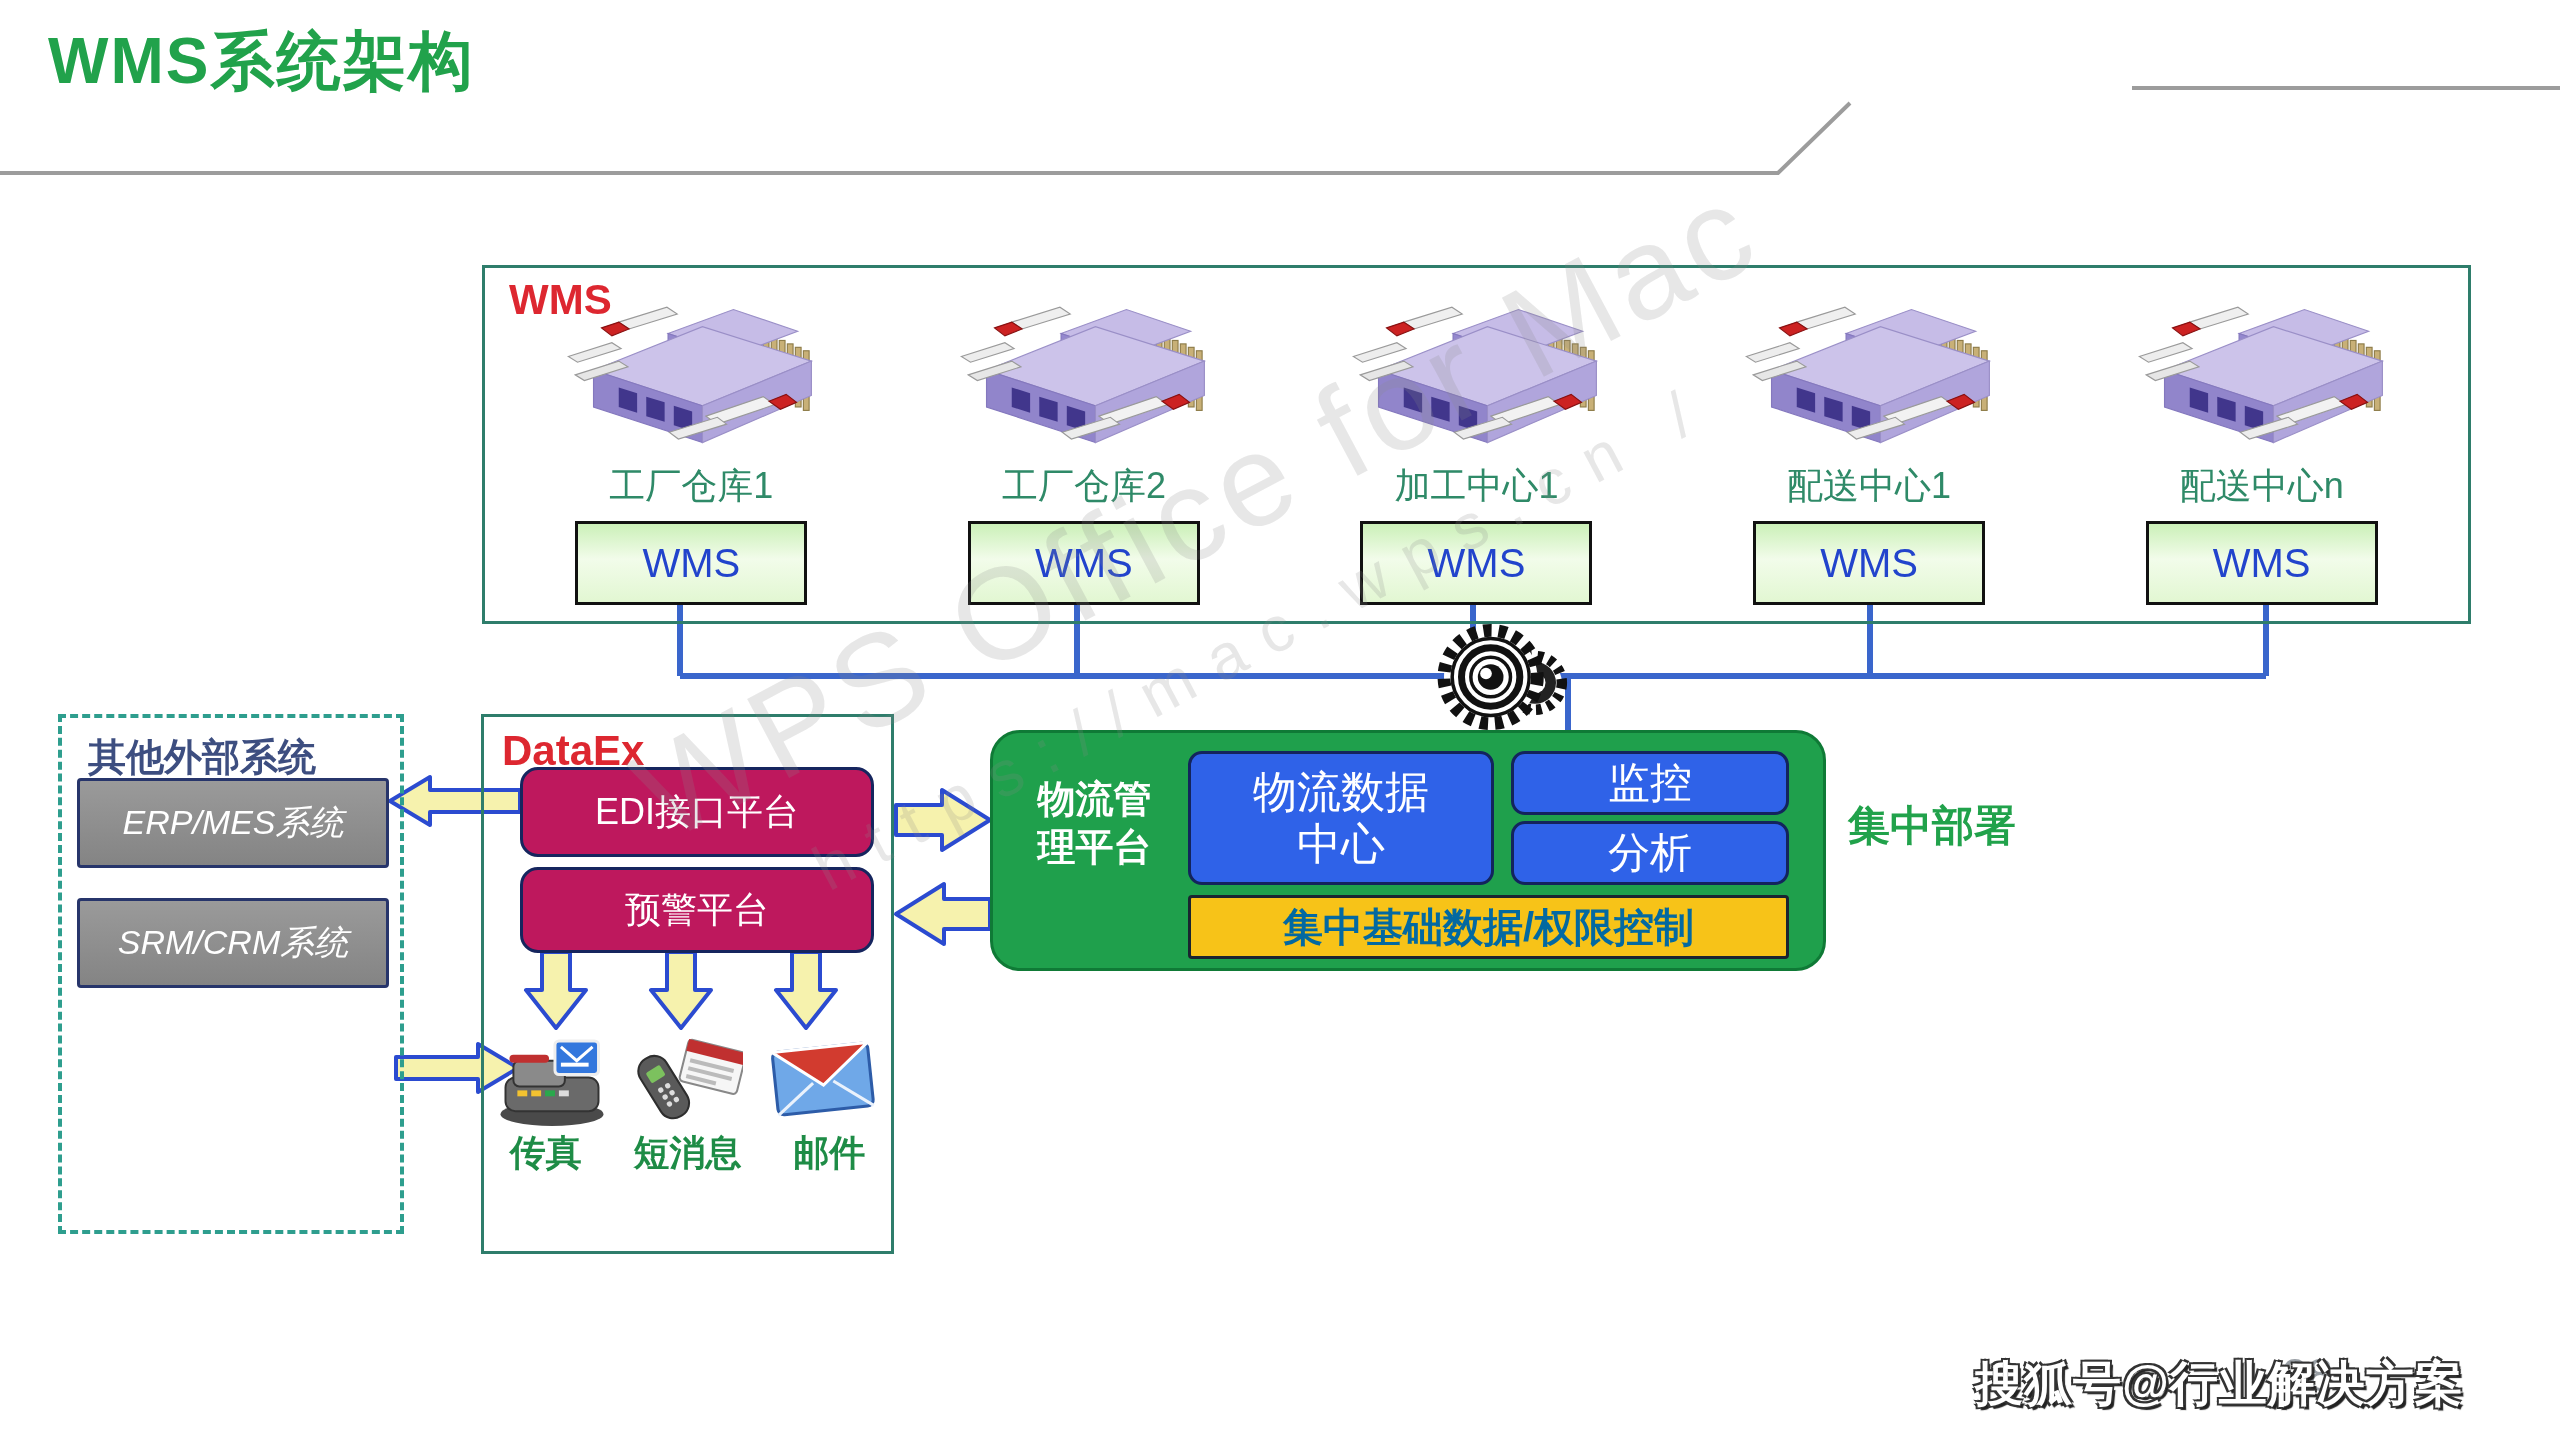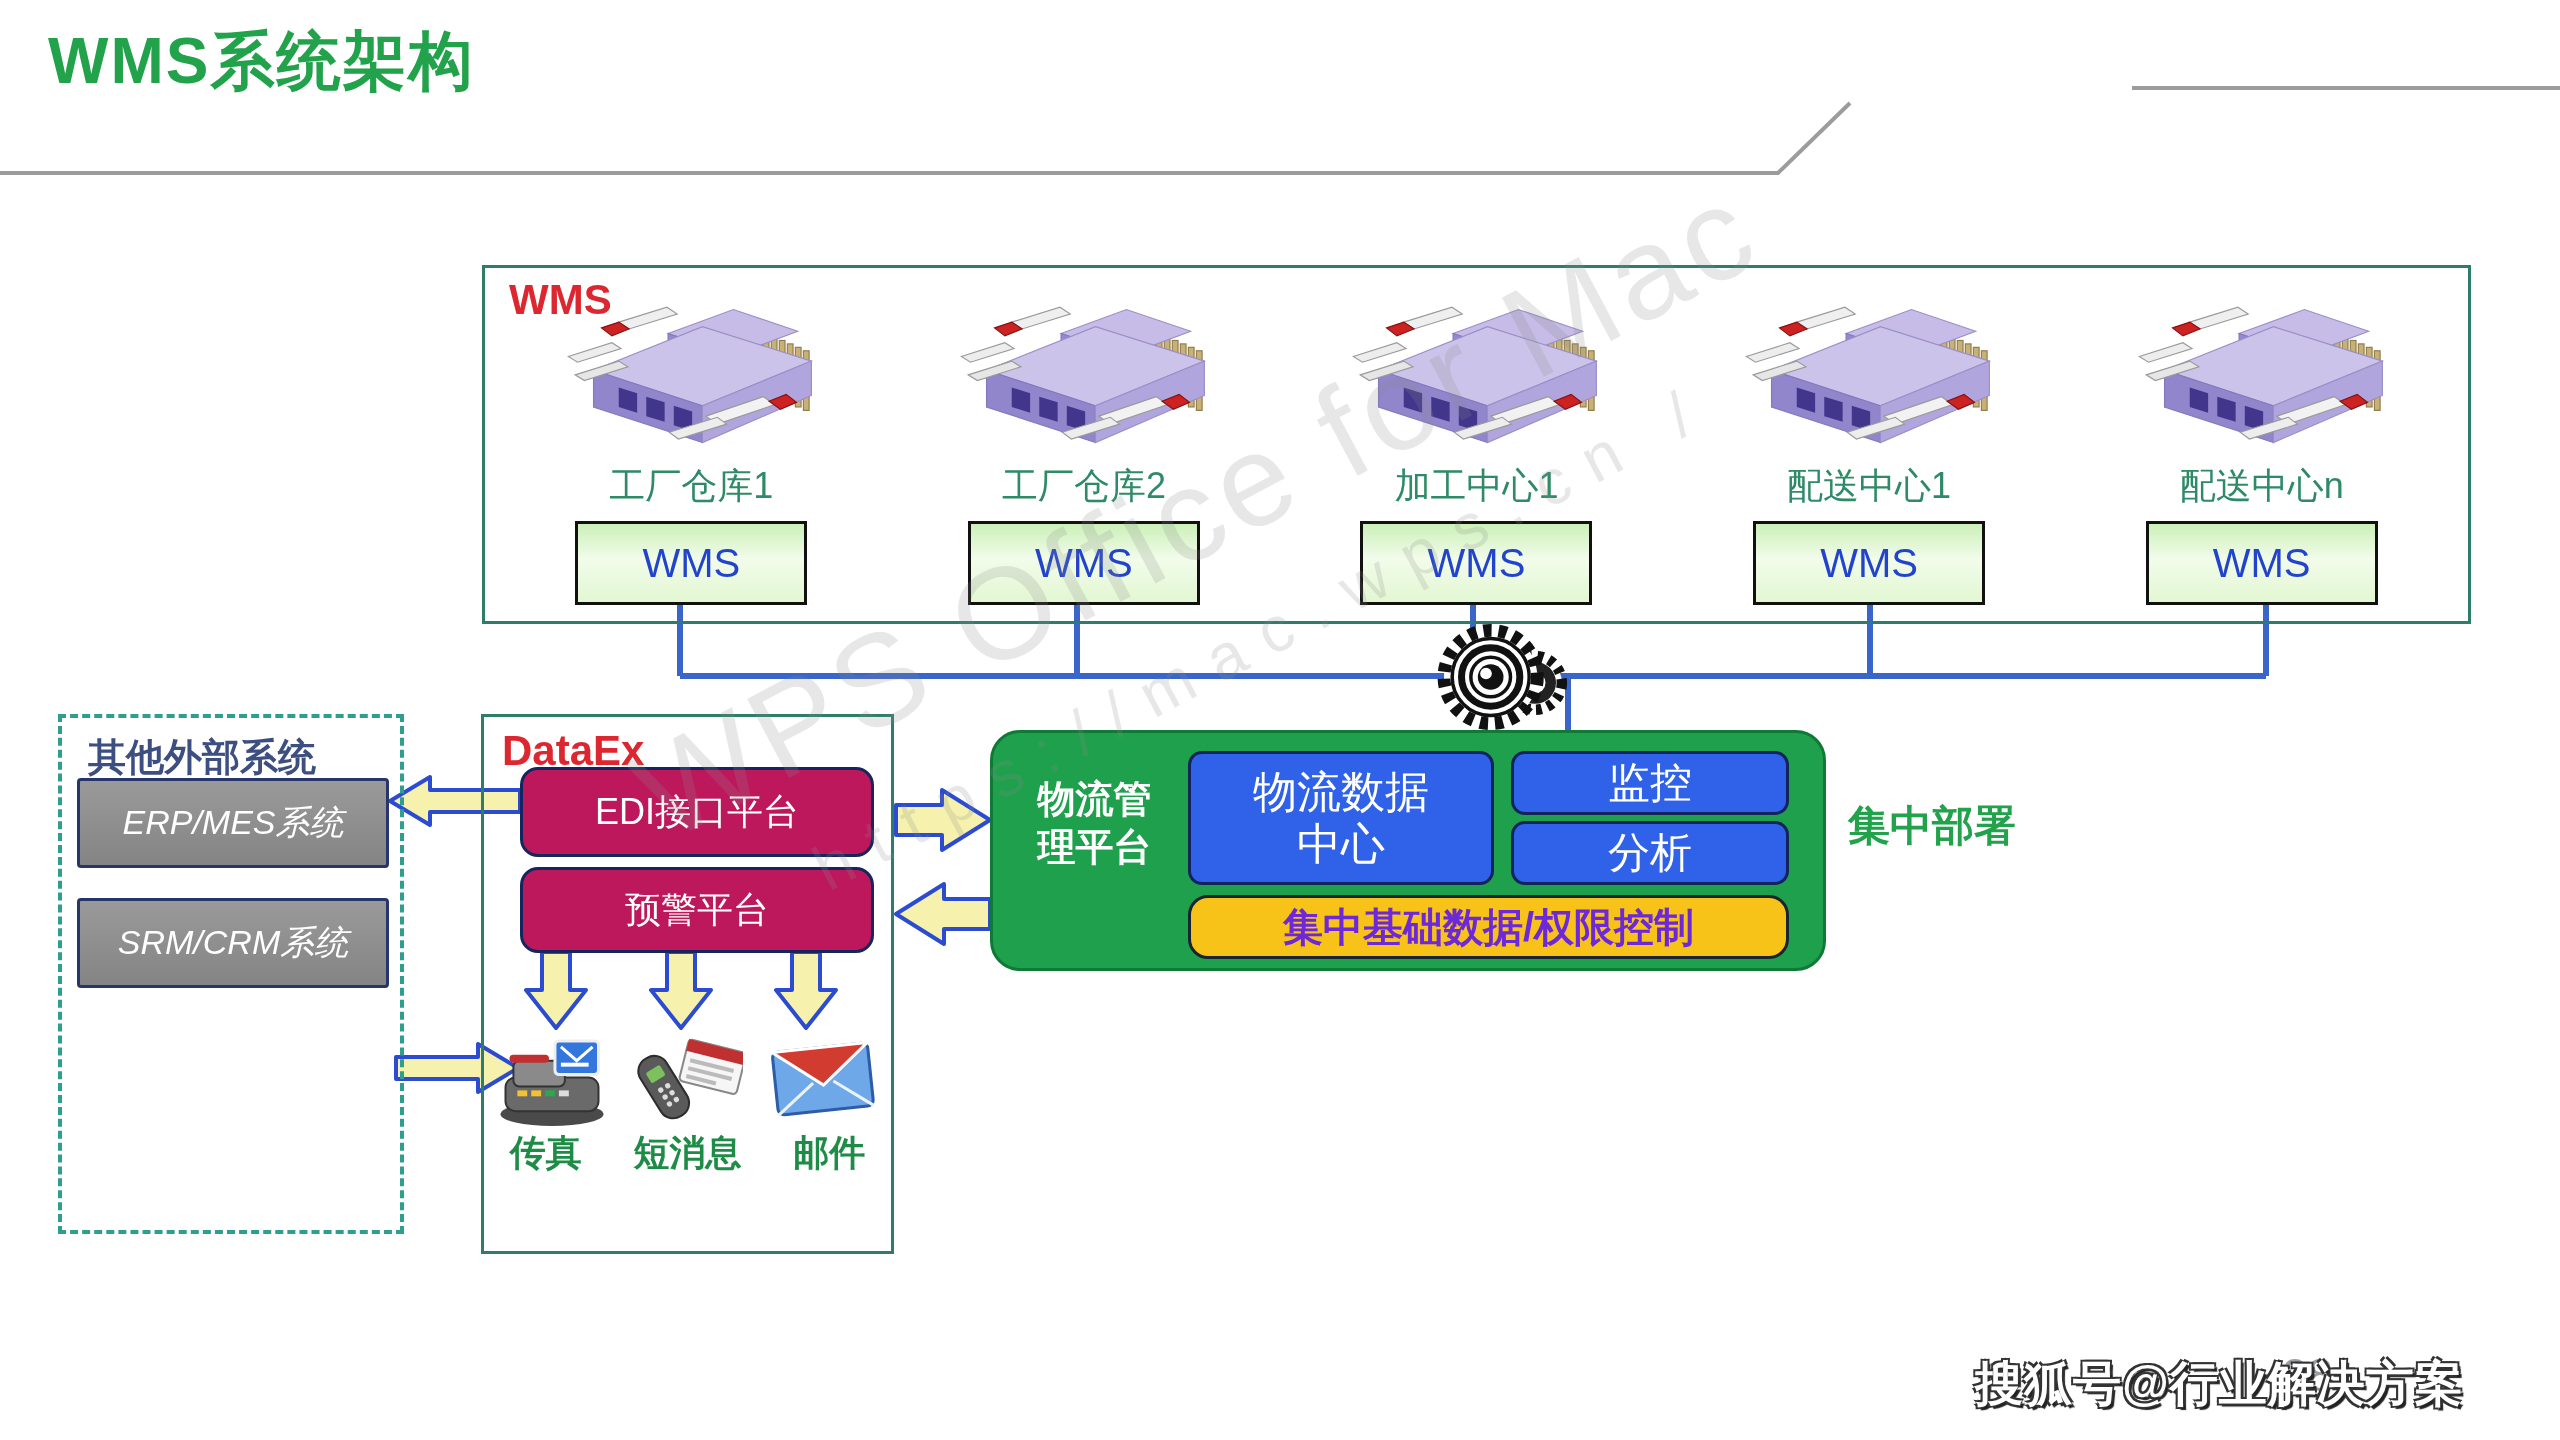"集中基础数据/权限控制" #plat-gold { border-radius: 20px -> 4px; color: #6d28d9 -> #0369a1 }
